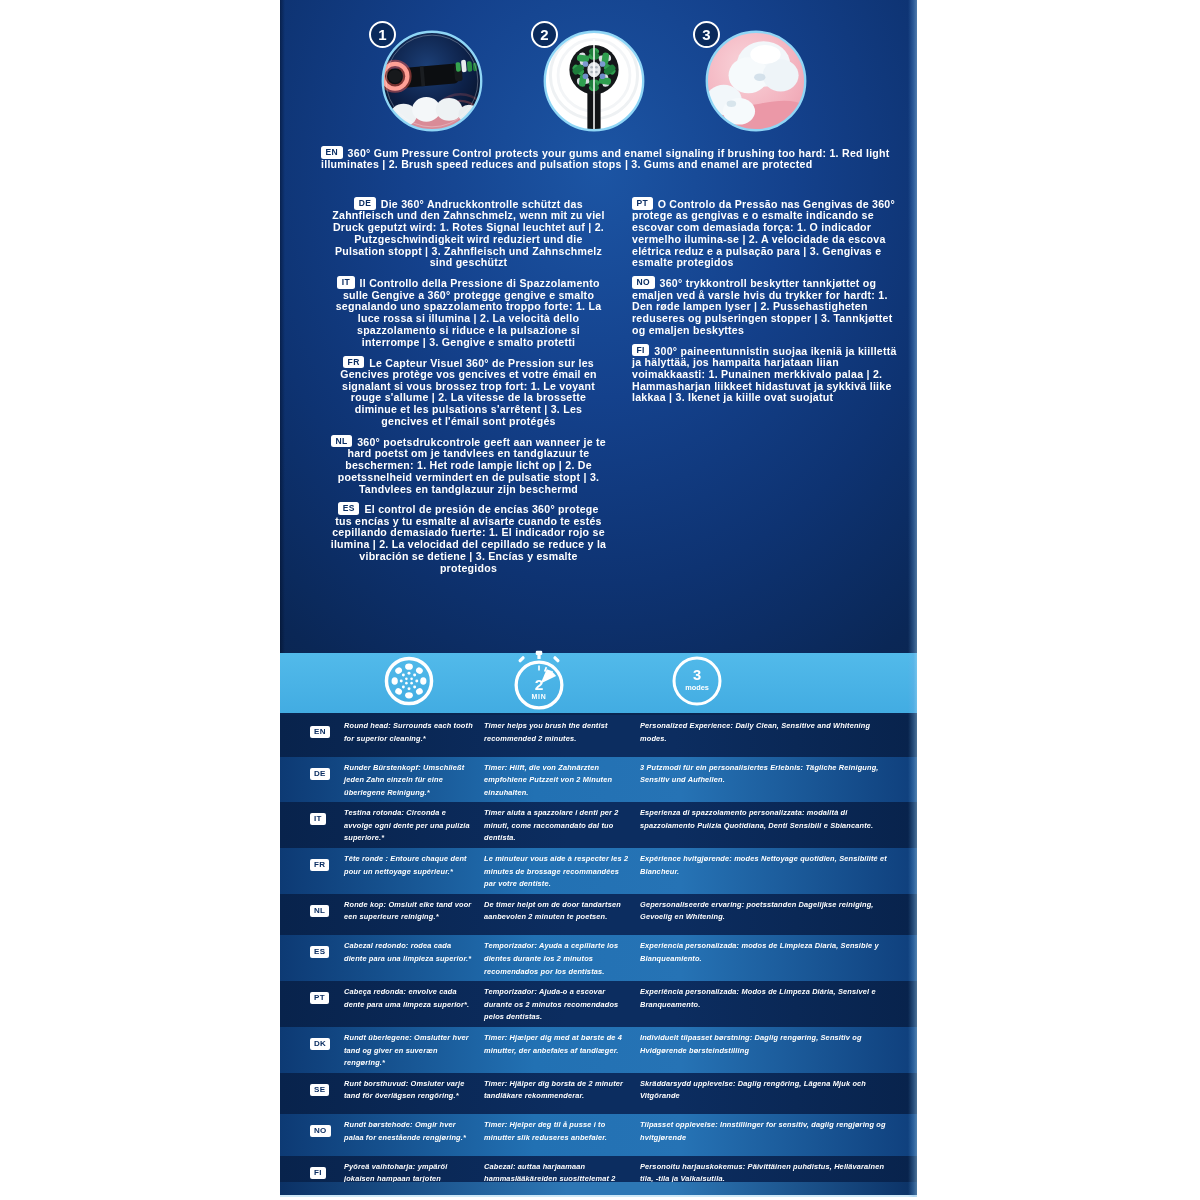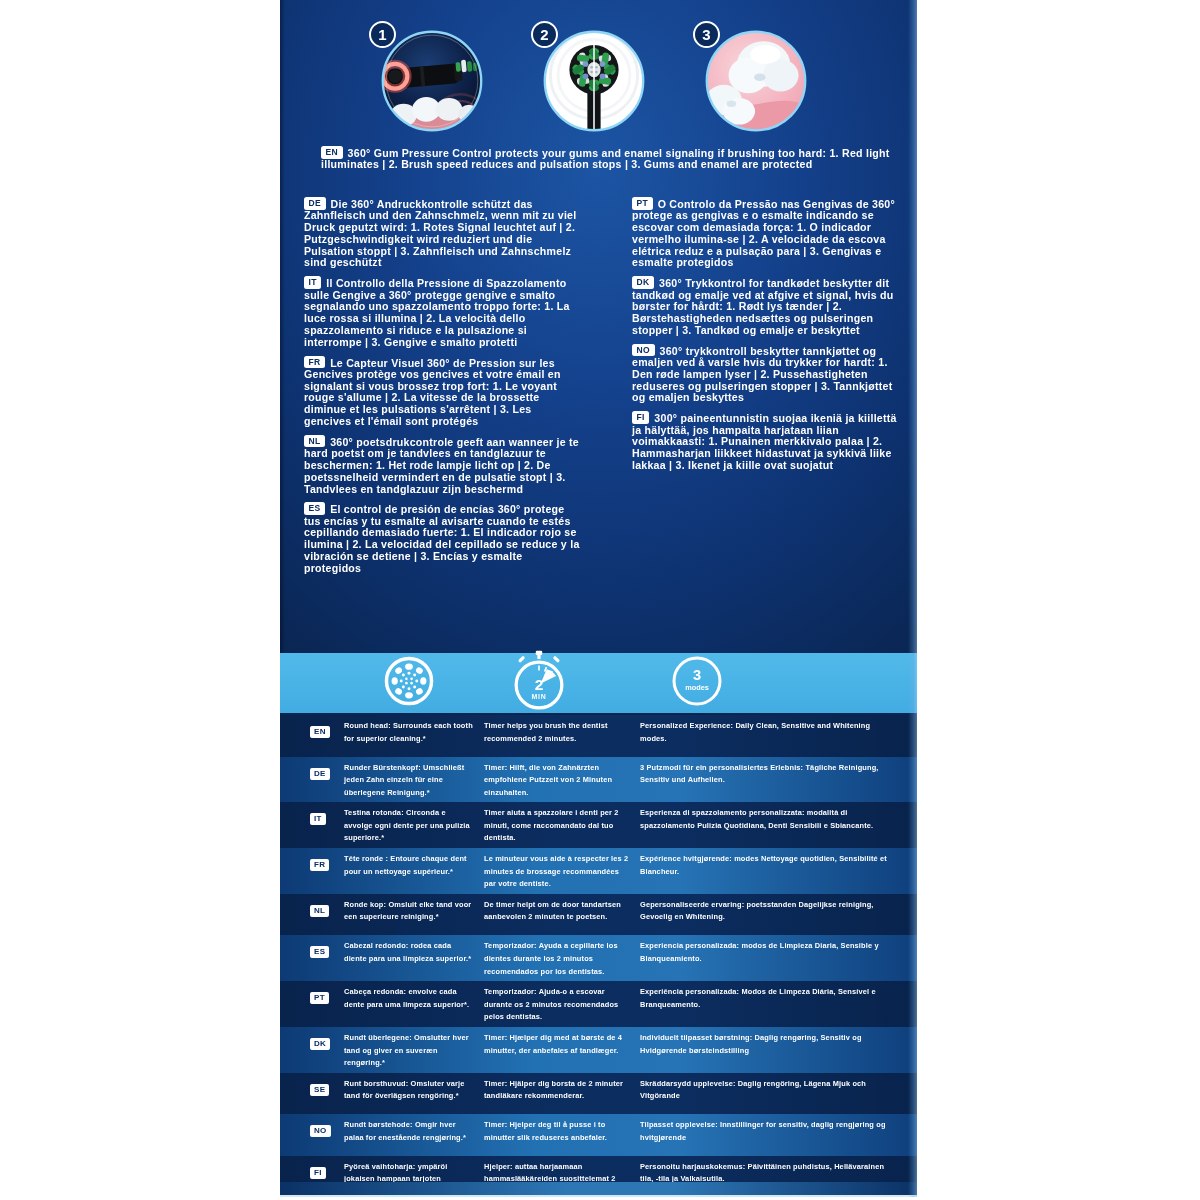"DE Die 360° Andruckkontrolle schützt" .paracol.left { left: 24px -> 50px; text-align: none -> center }
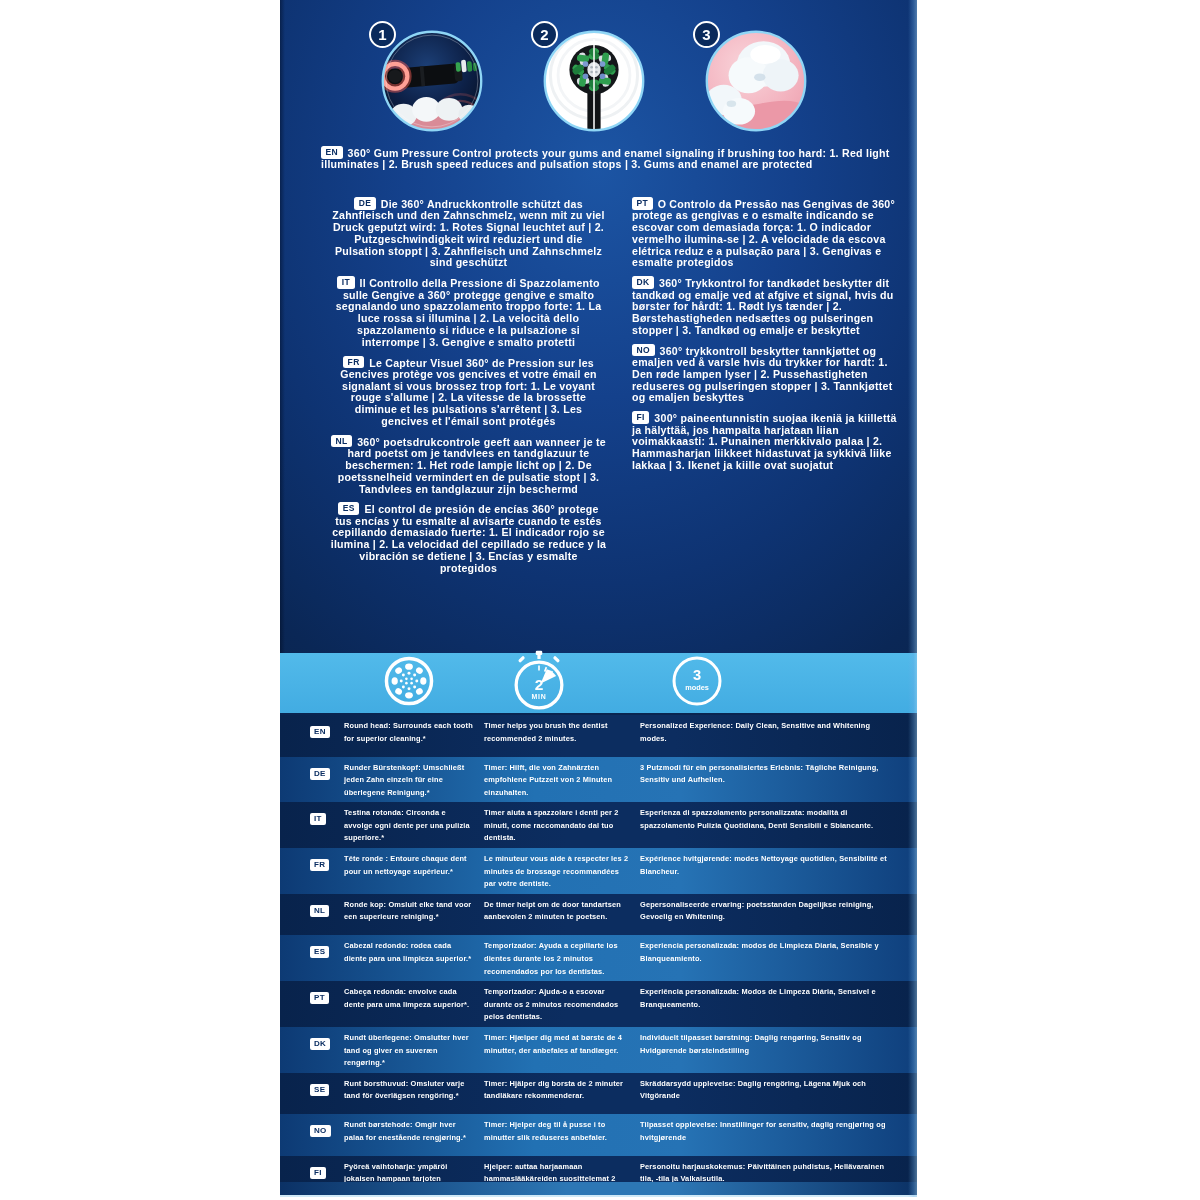"DK 360° Trykkontrol for tandkødet" p.par { html: <p><span>DK</span><span>360° Trykkontrol for tandkødet beskytter dit tandkød og emalje ved at afgive et signal, hvis du børster for hårdt: 1. Rødt lys tænder | 2. Børstehastigheden nedsættes og pulseringen stopper | 3. Tandkød og emalje er beskyttet</span></p> -> none }
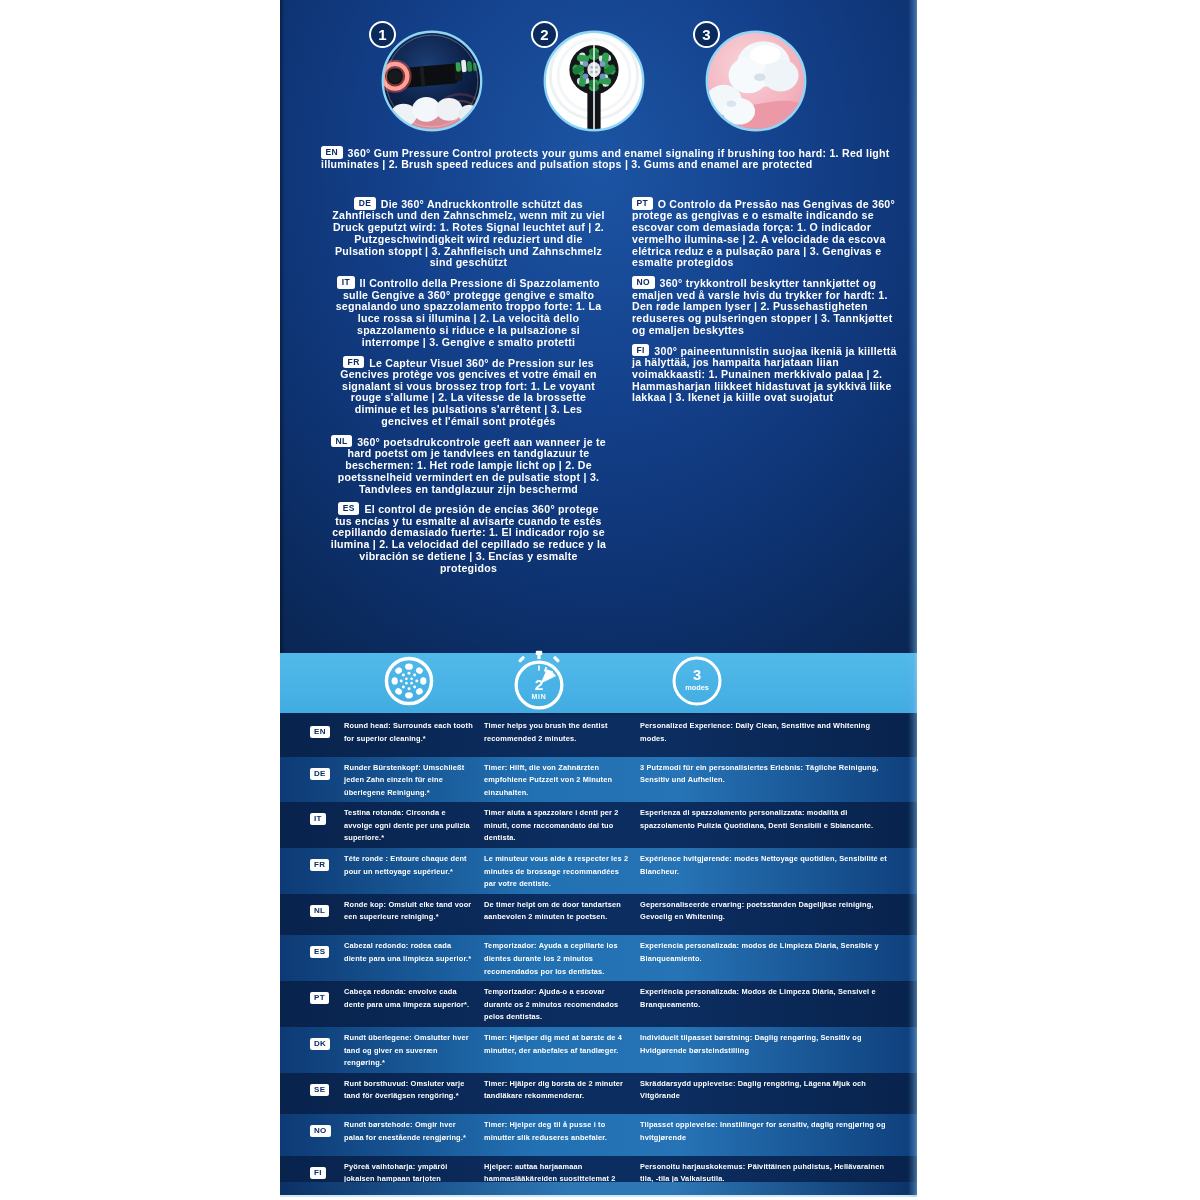"Round head: Surrounds each tooth" .cell { font-style: none -> italic }
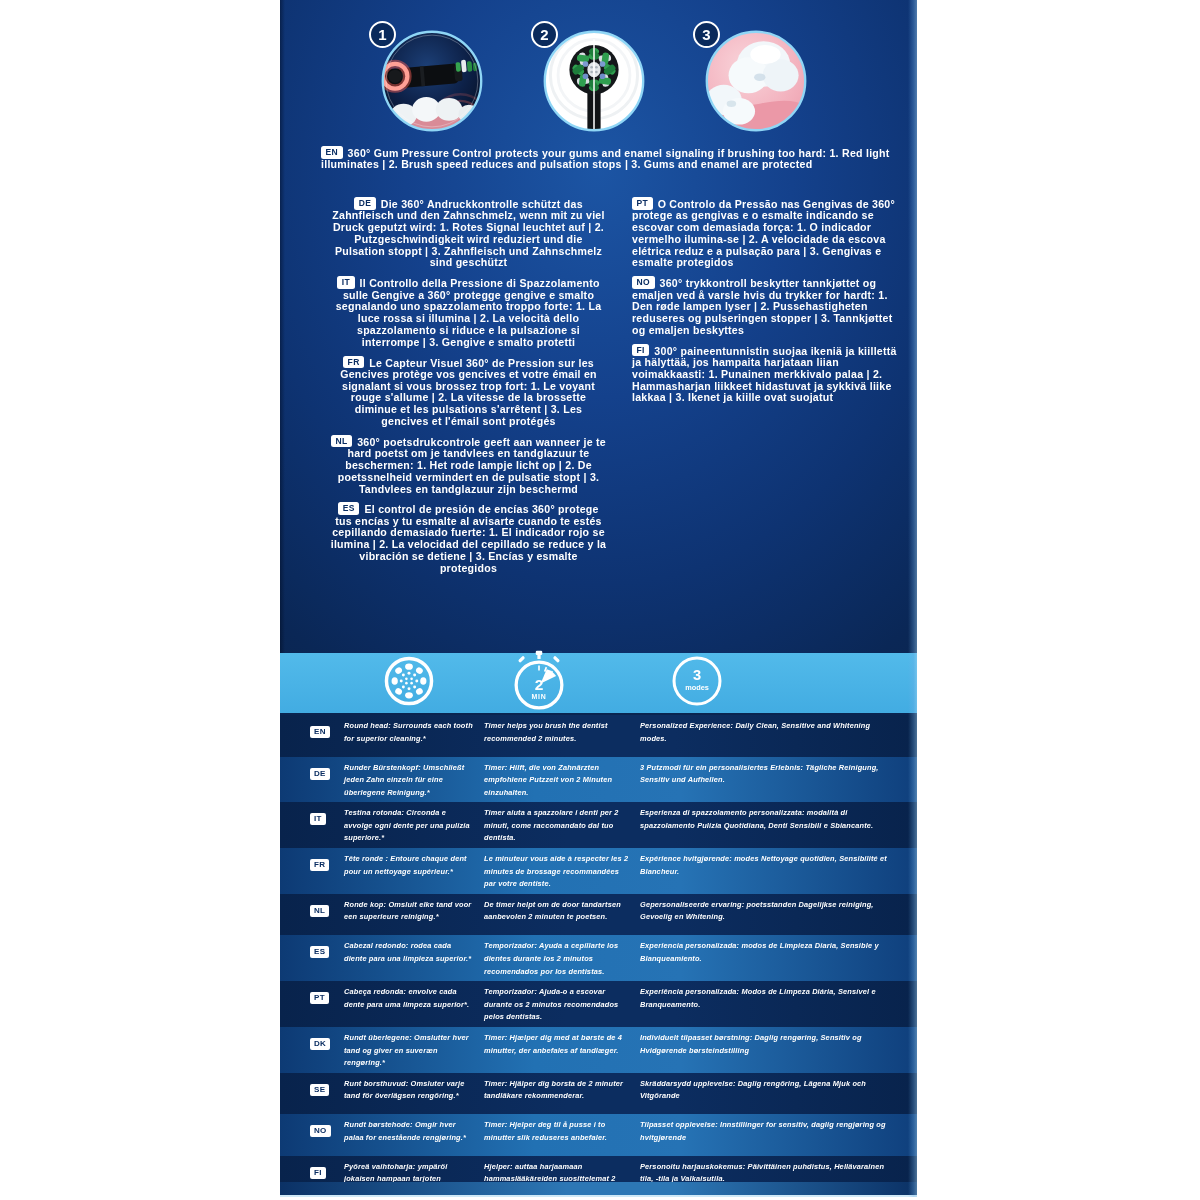"Hjelper:" b { text: Hjelper -> Cabezal }
